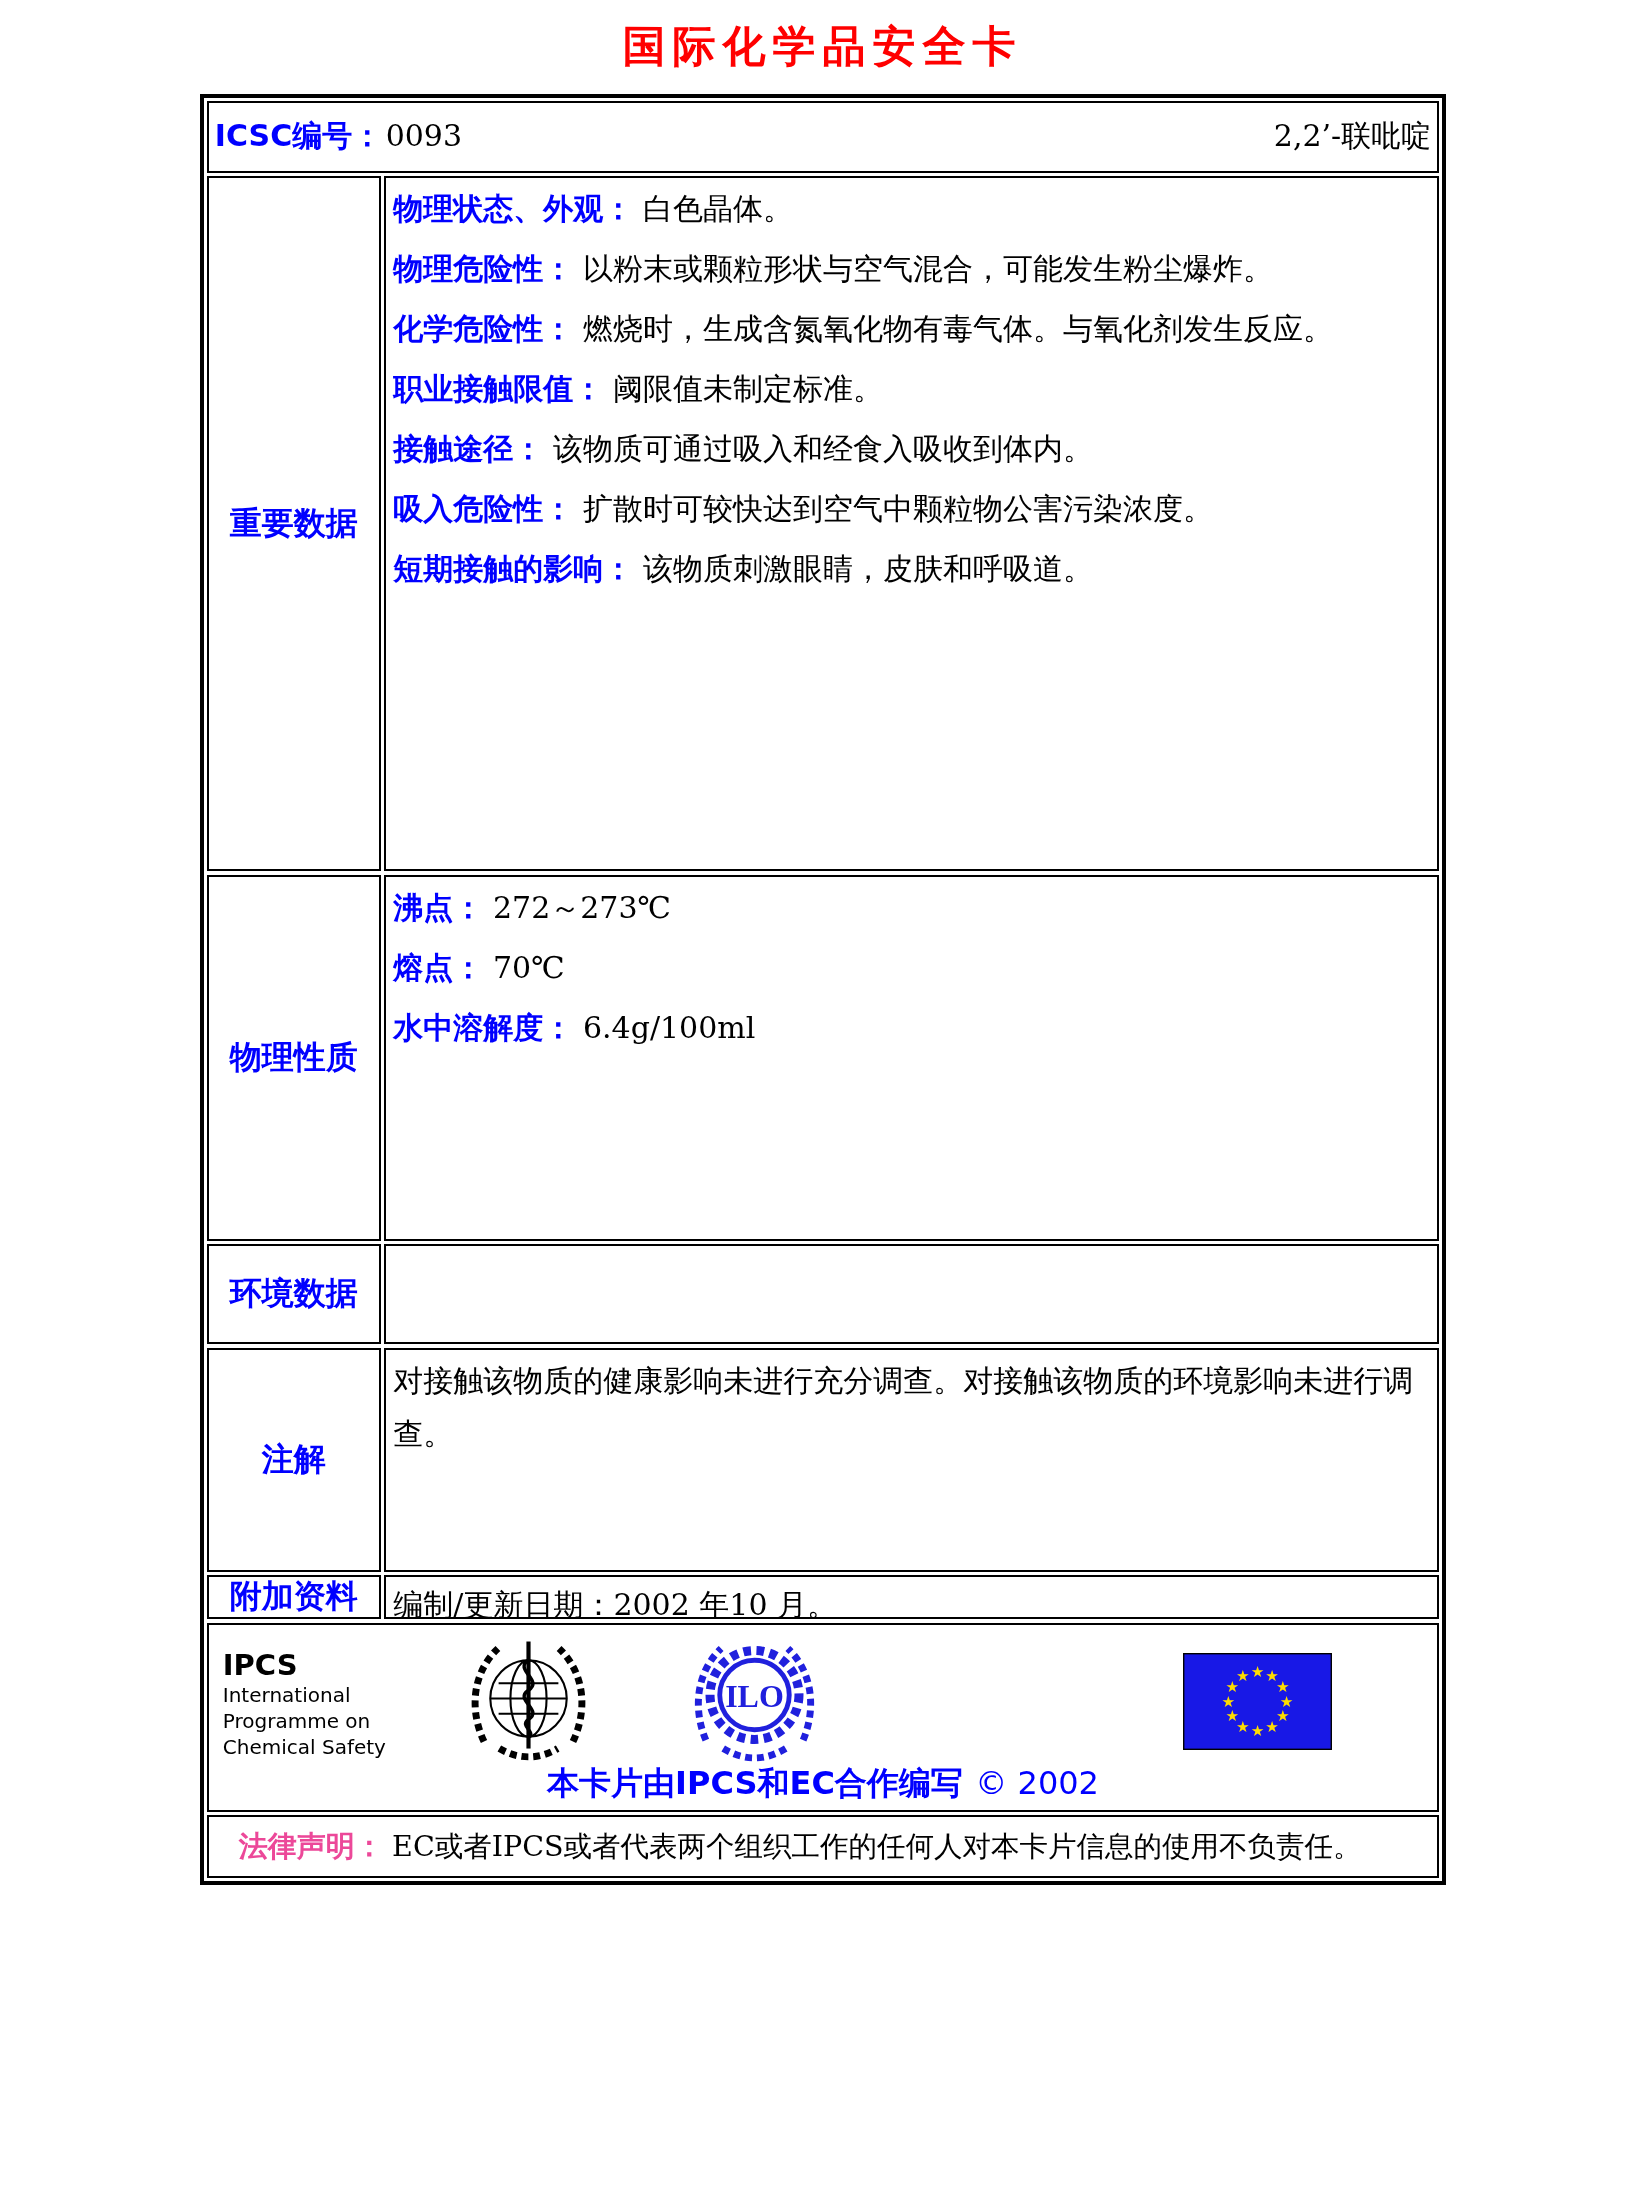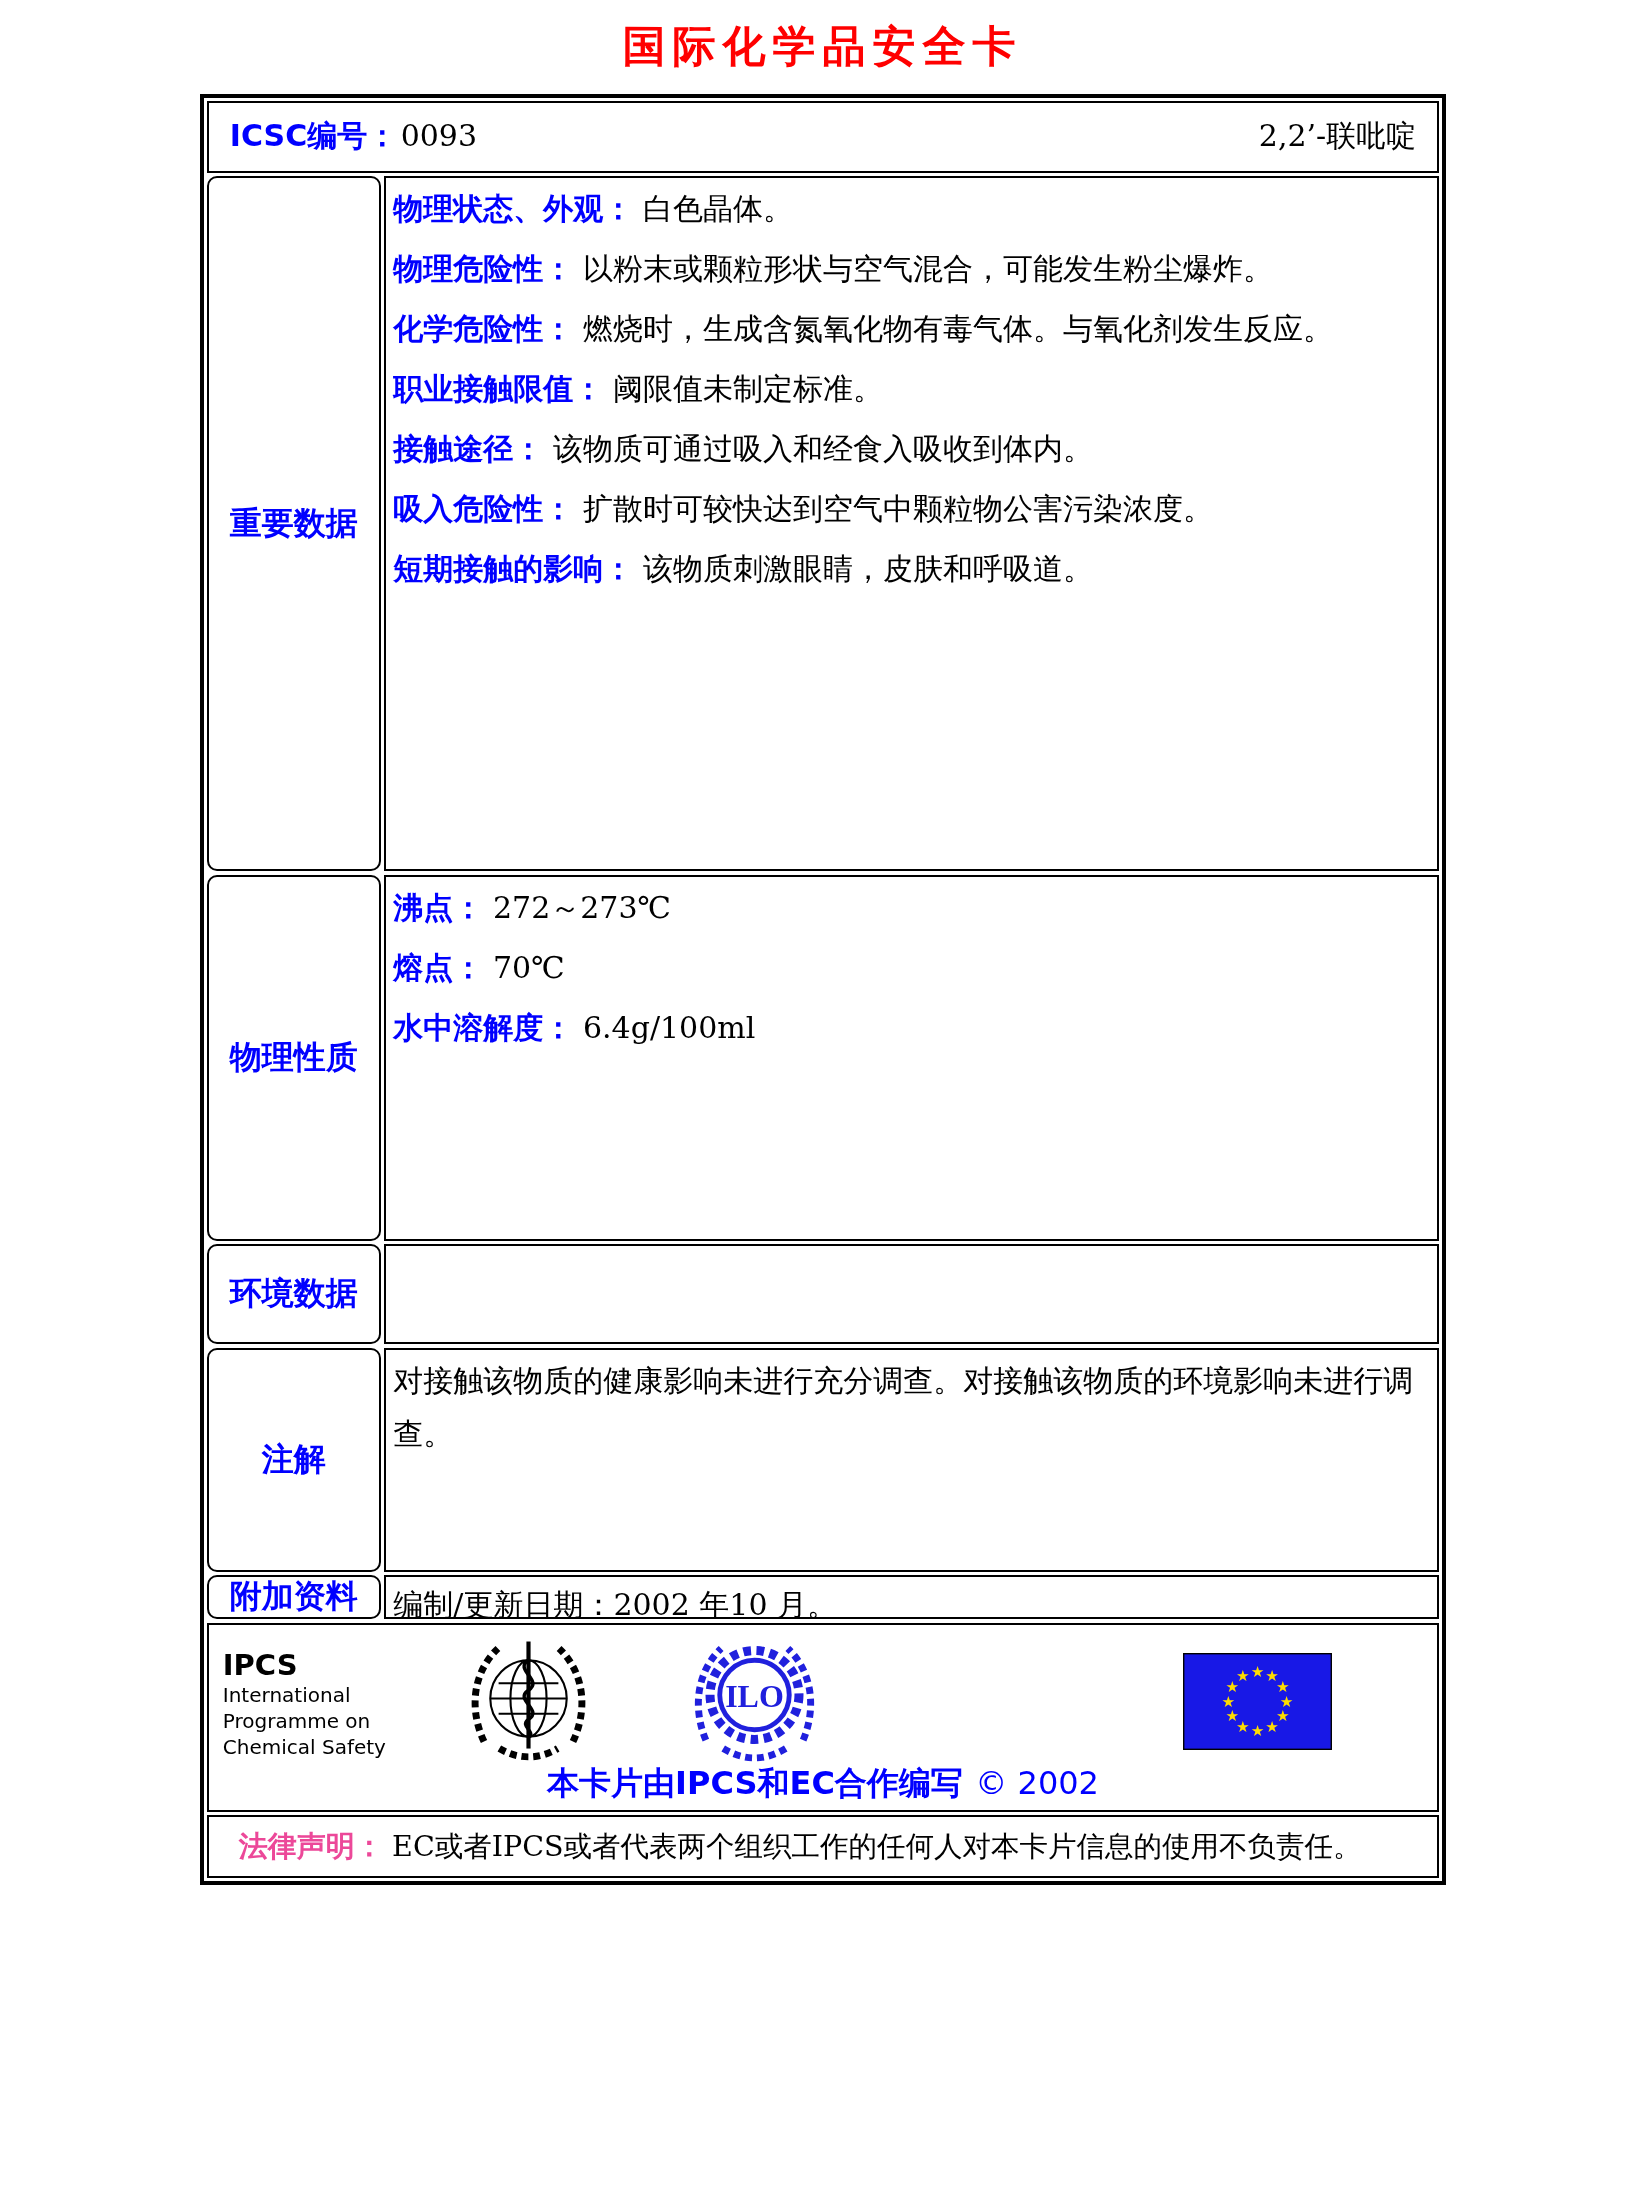"ICSC编号： 0093" .header-cell { padding: 0 21px -> 0 6px }
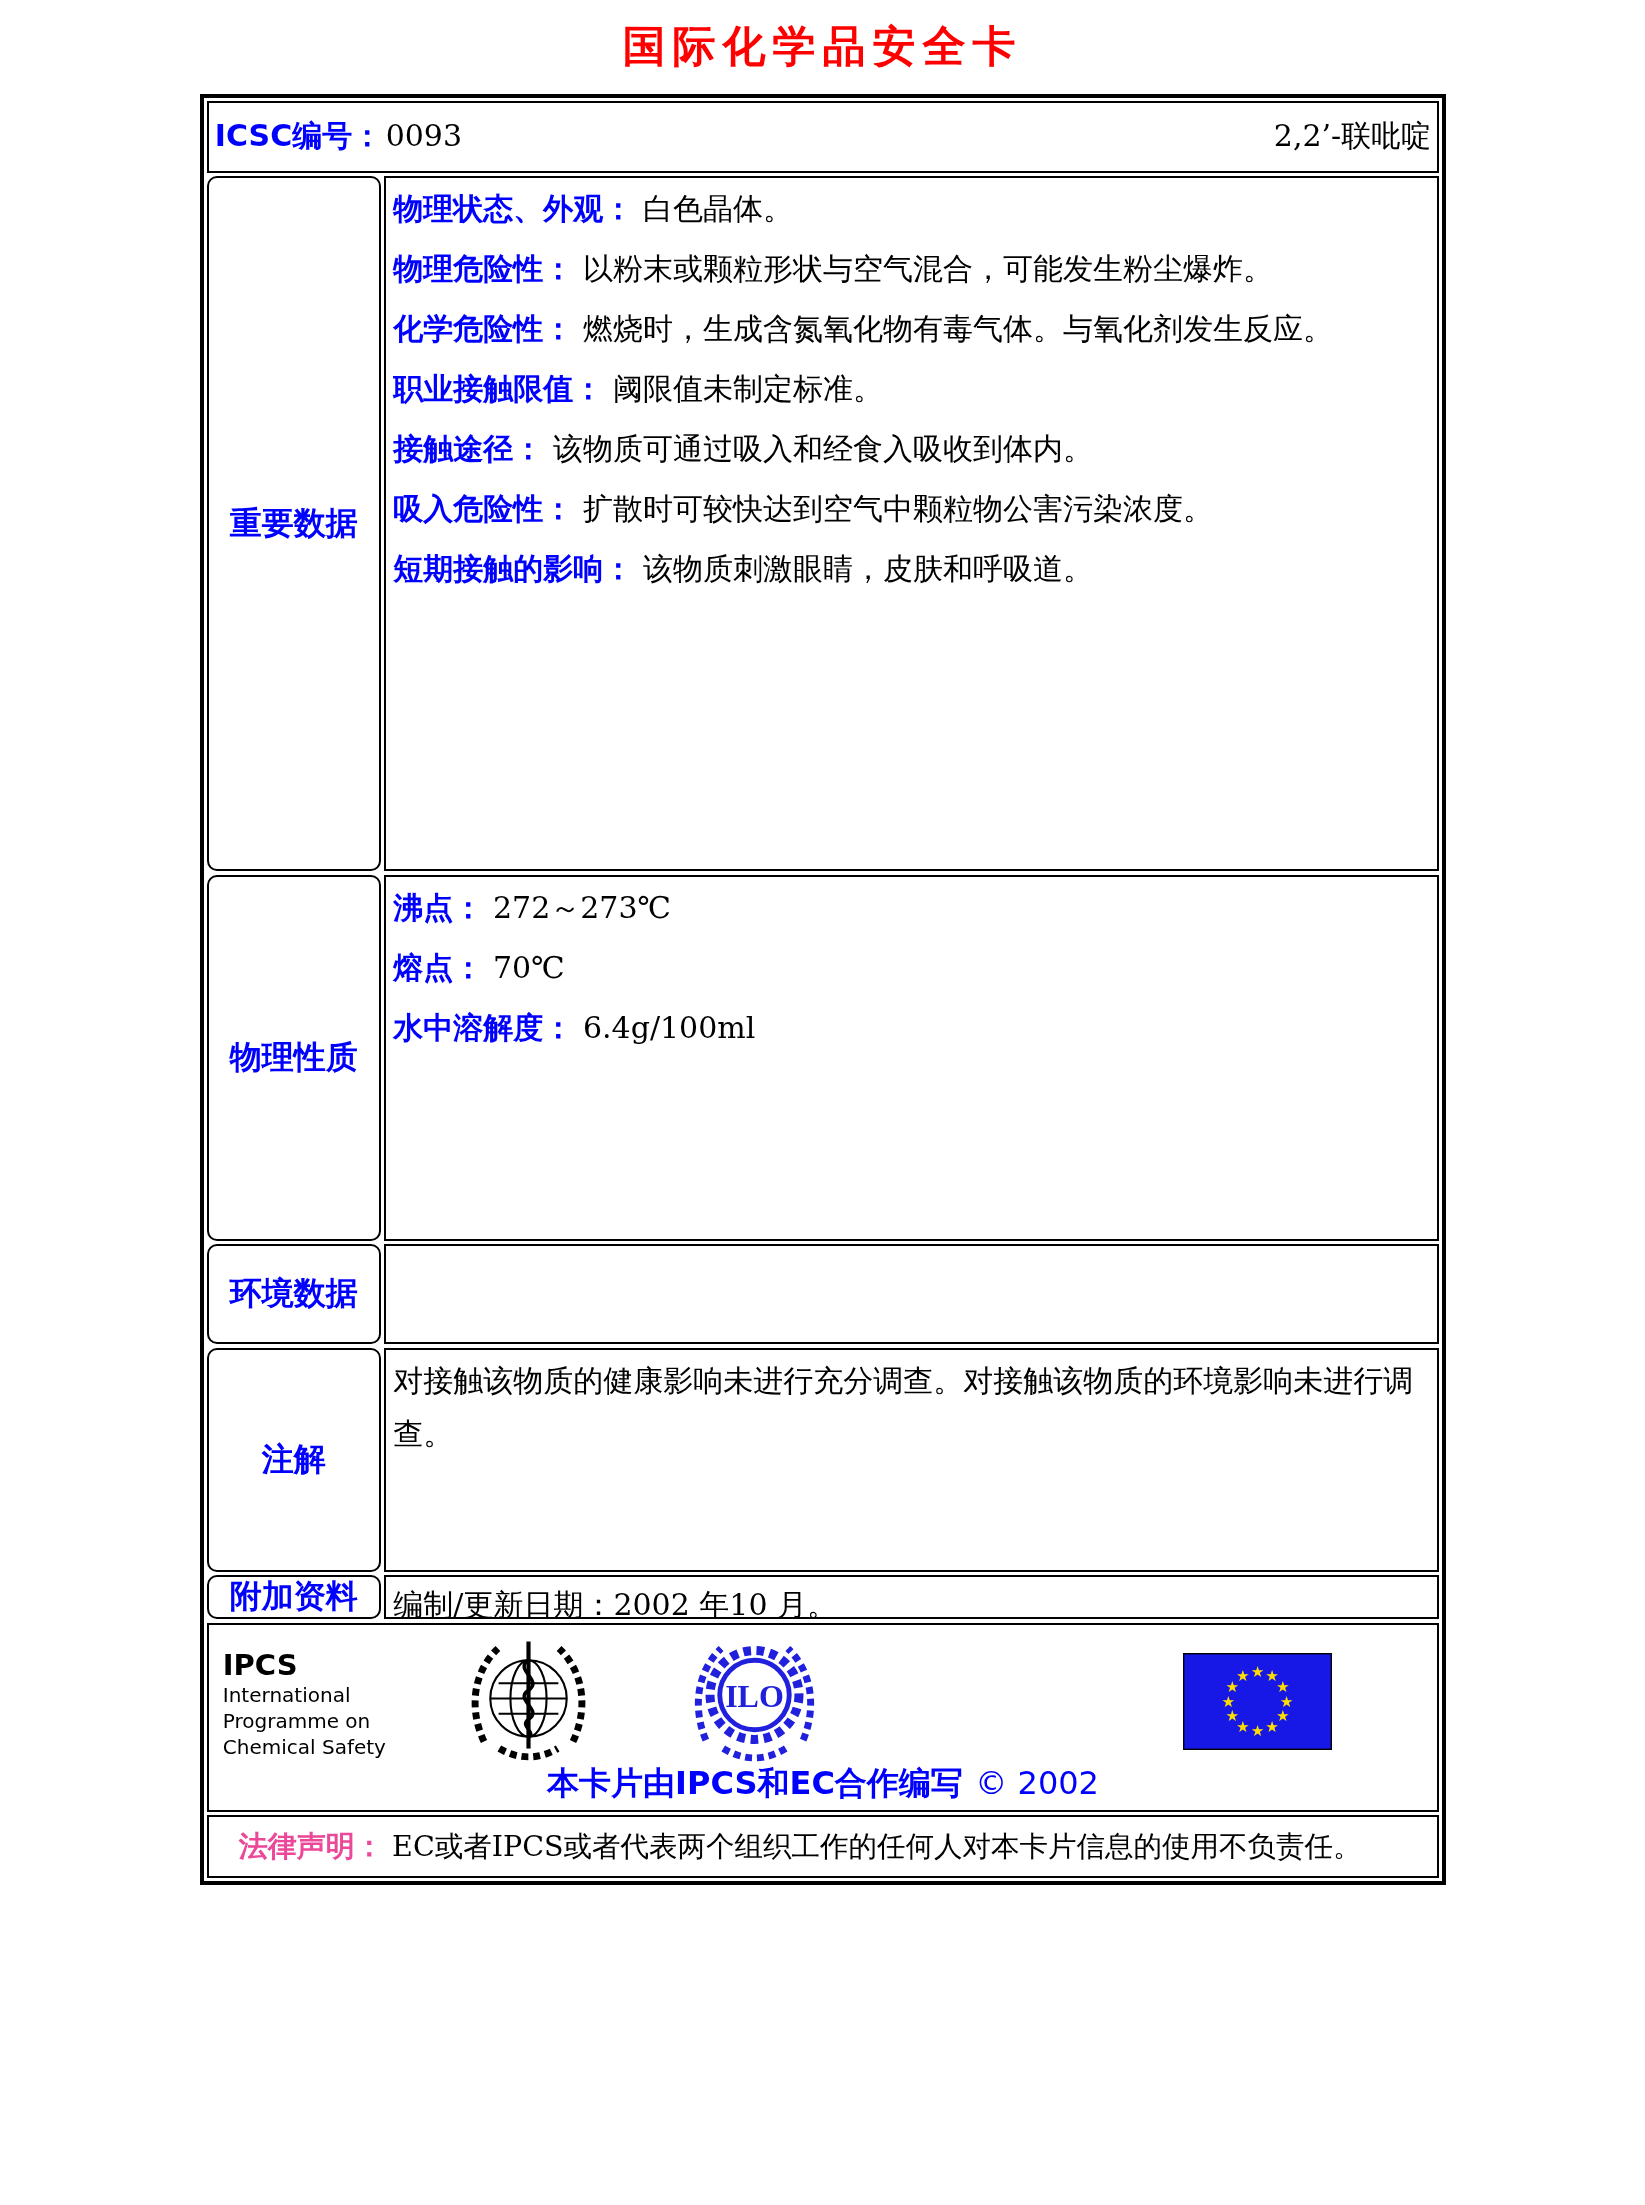"重要数据" .label-cell { border-radius: 10px -> none }
